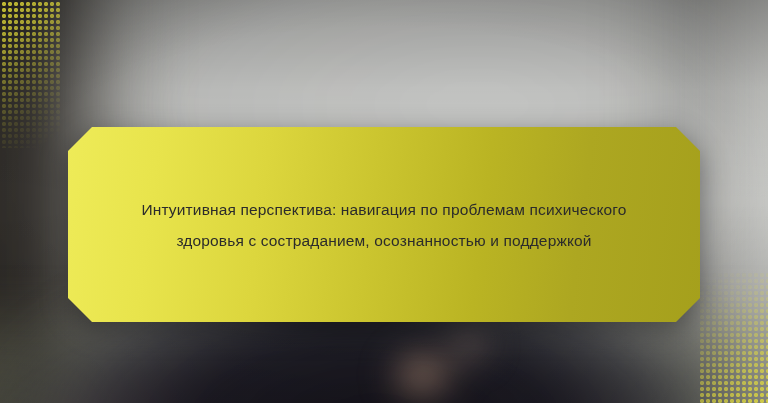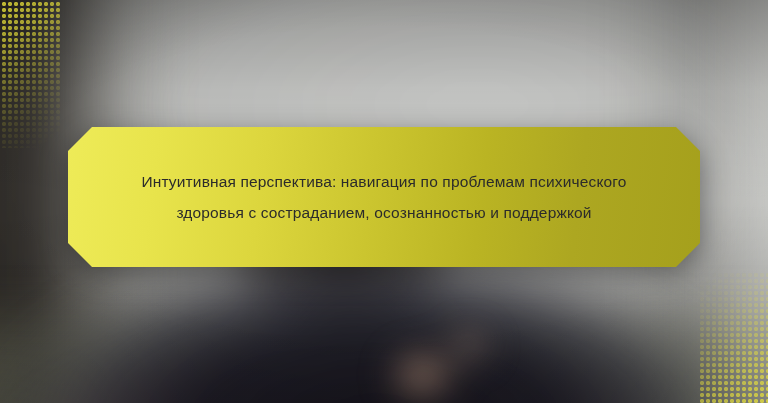"Интуитивная перспектива: навигация по" .banner-wrap { height: 140px -> 195px }
